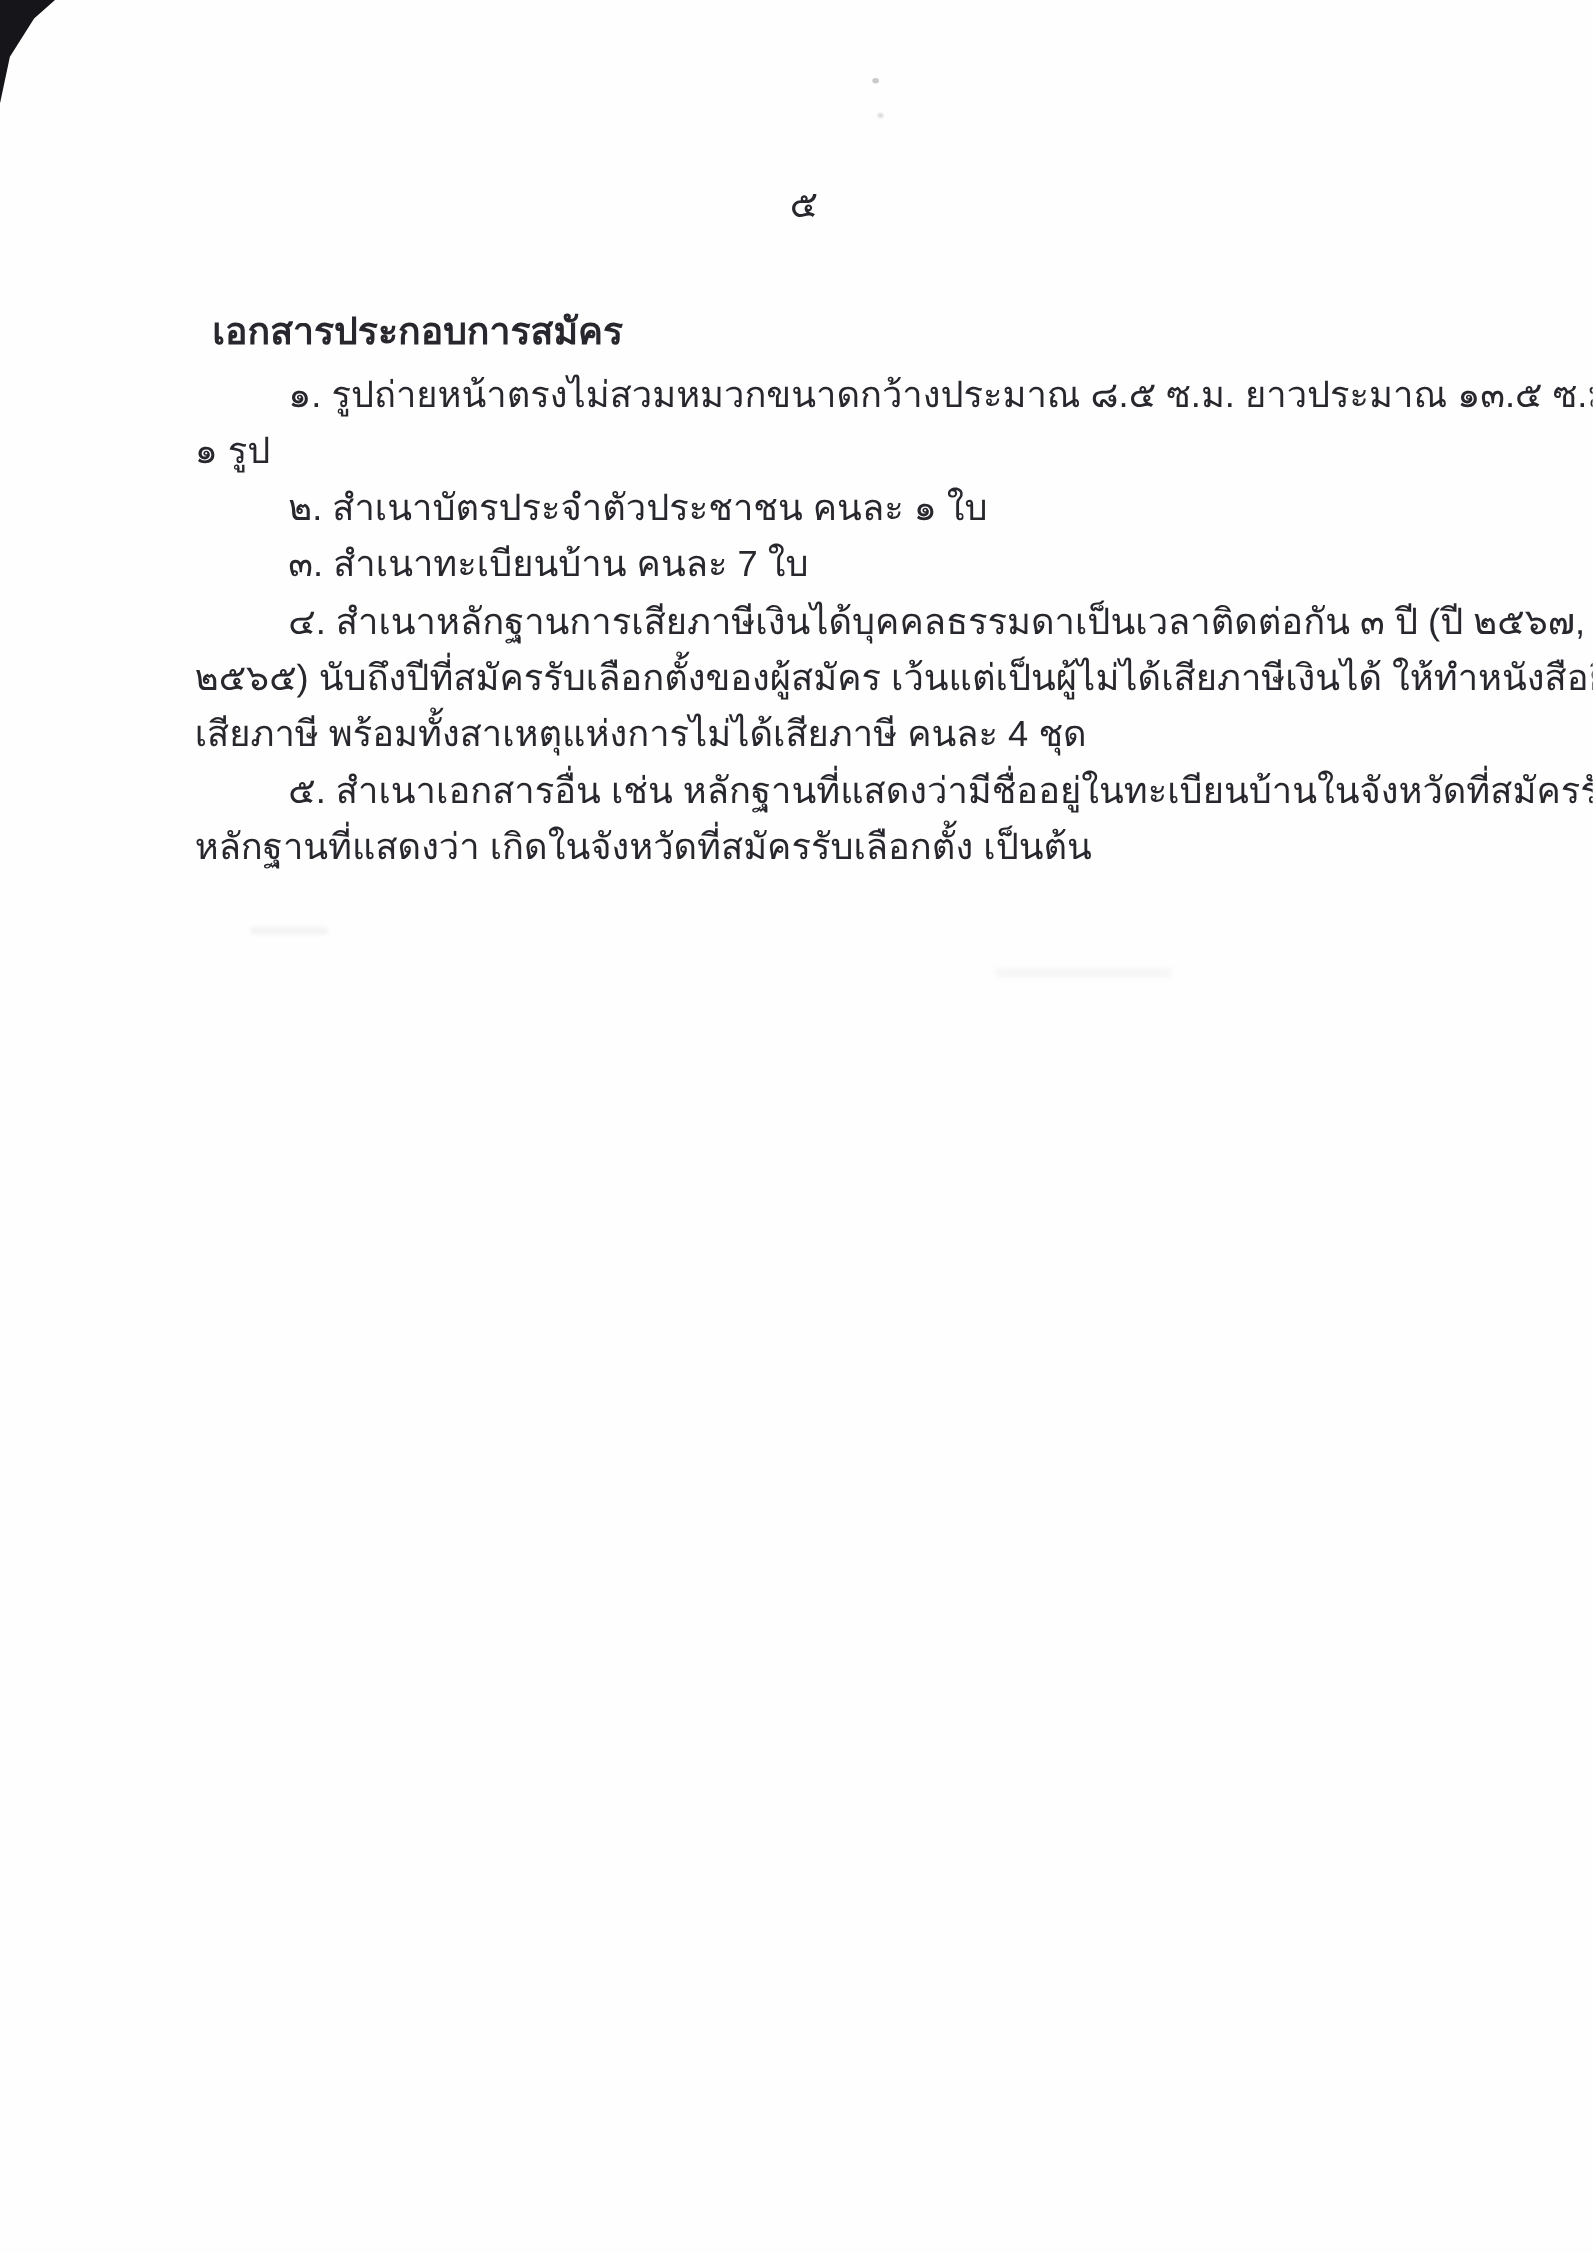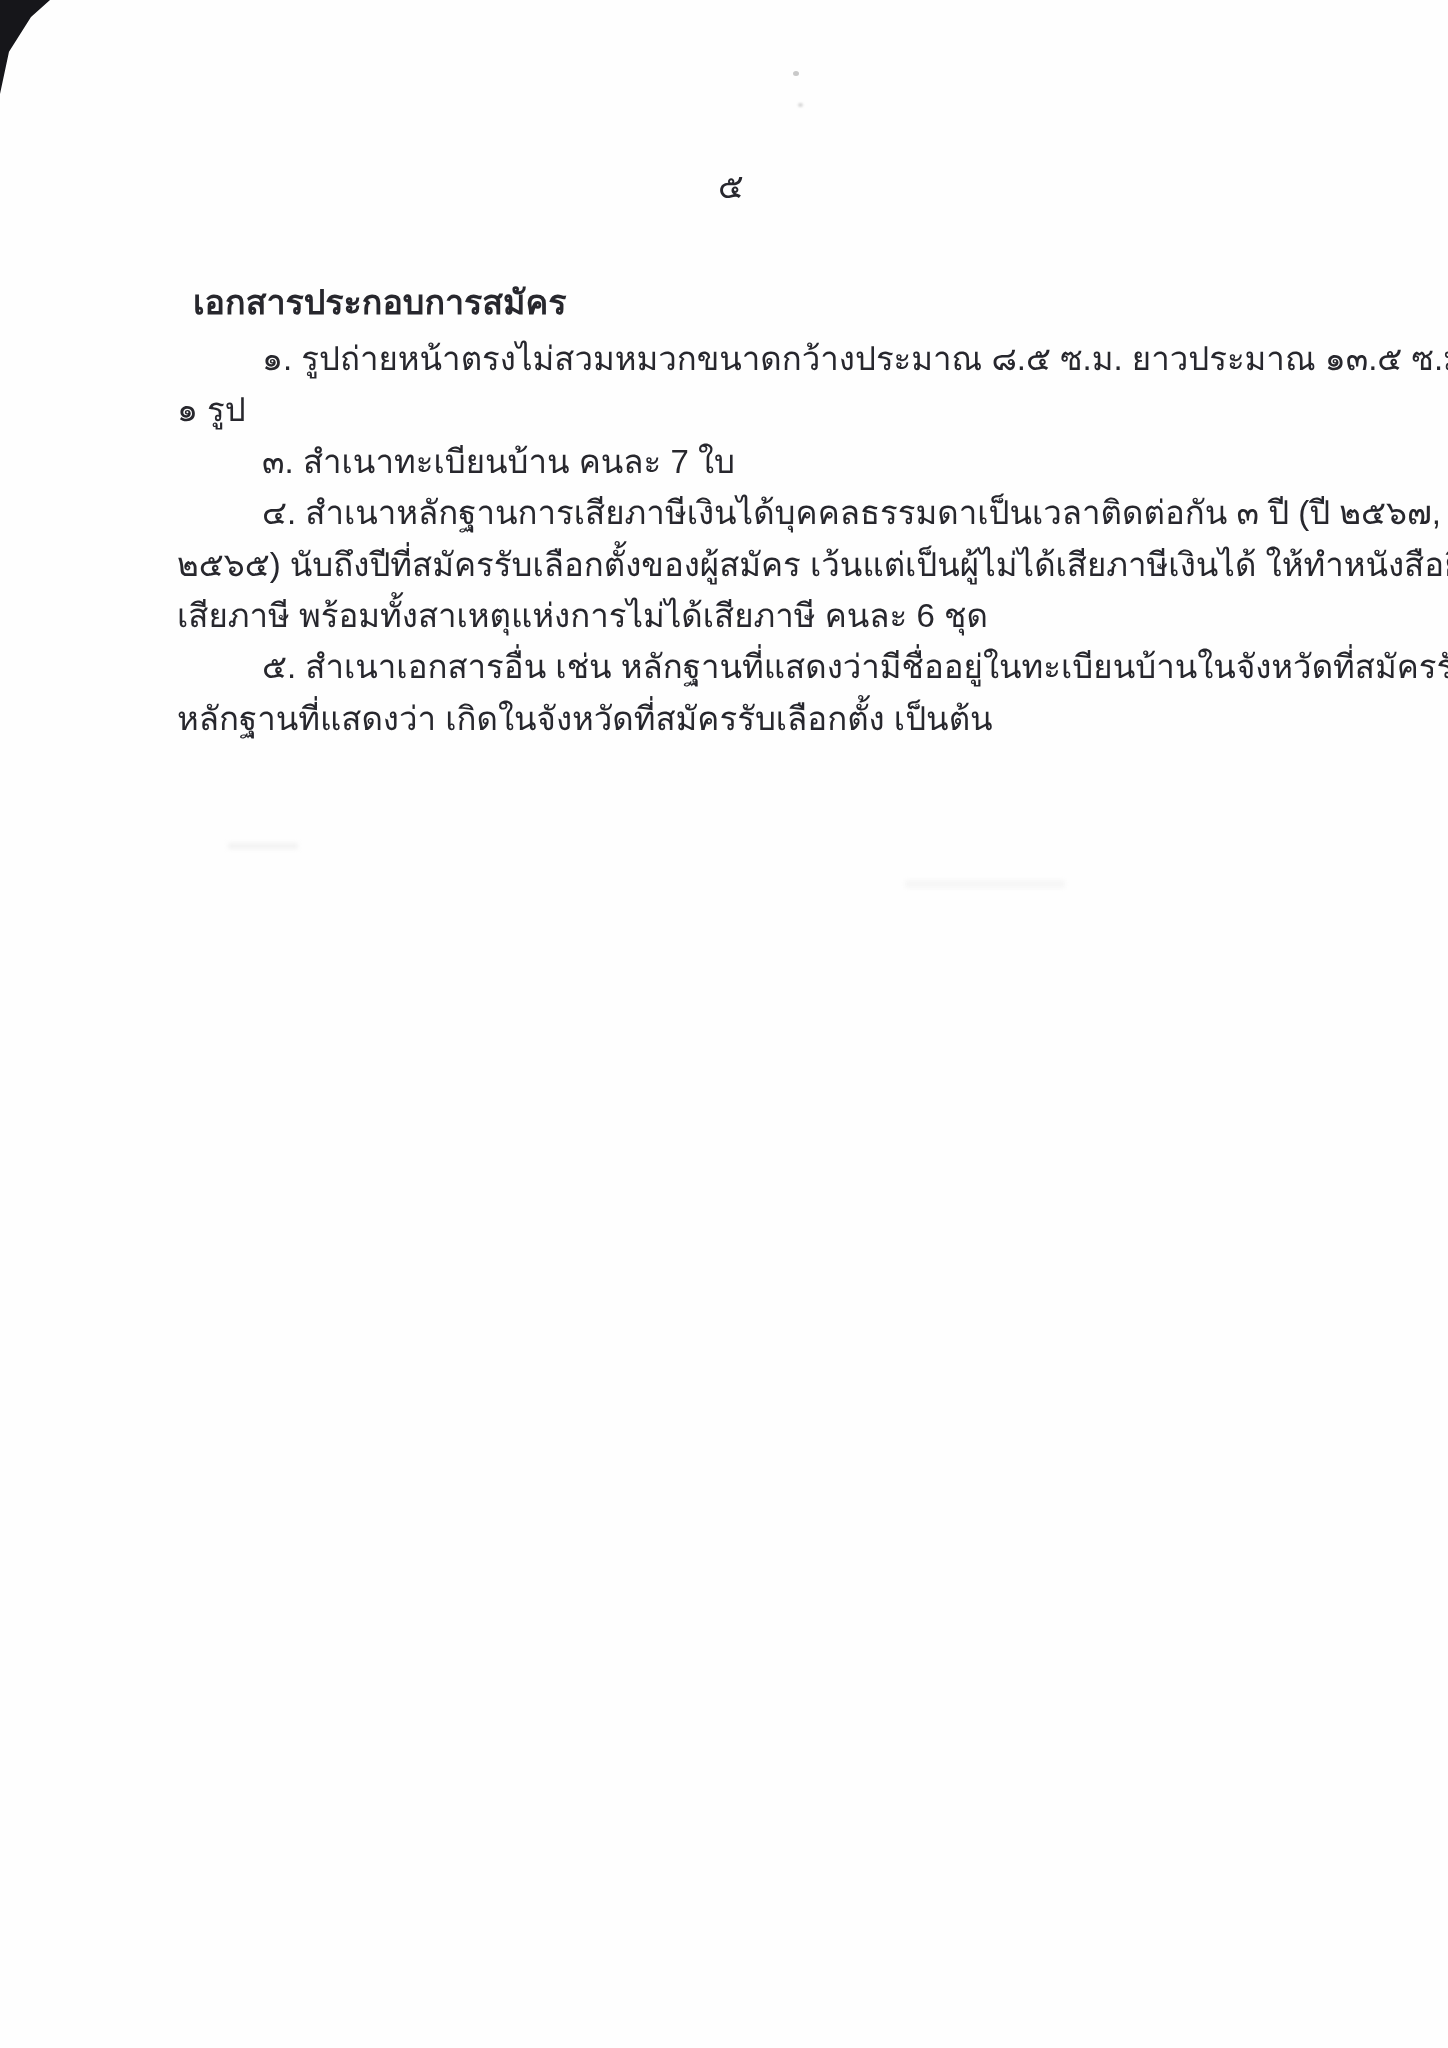"๒. สำเนาบัตรประจำตัวประชาชน คนละ ๑ ใบ" p.line { html: none -> <p>๒. สำเนาบัตรประจำตัวประชาชน คนละ ๑ ใบ</p> }
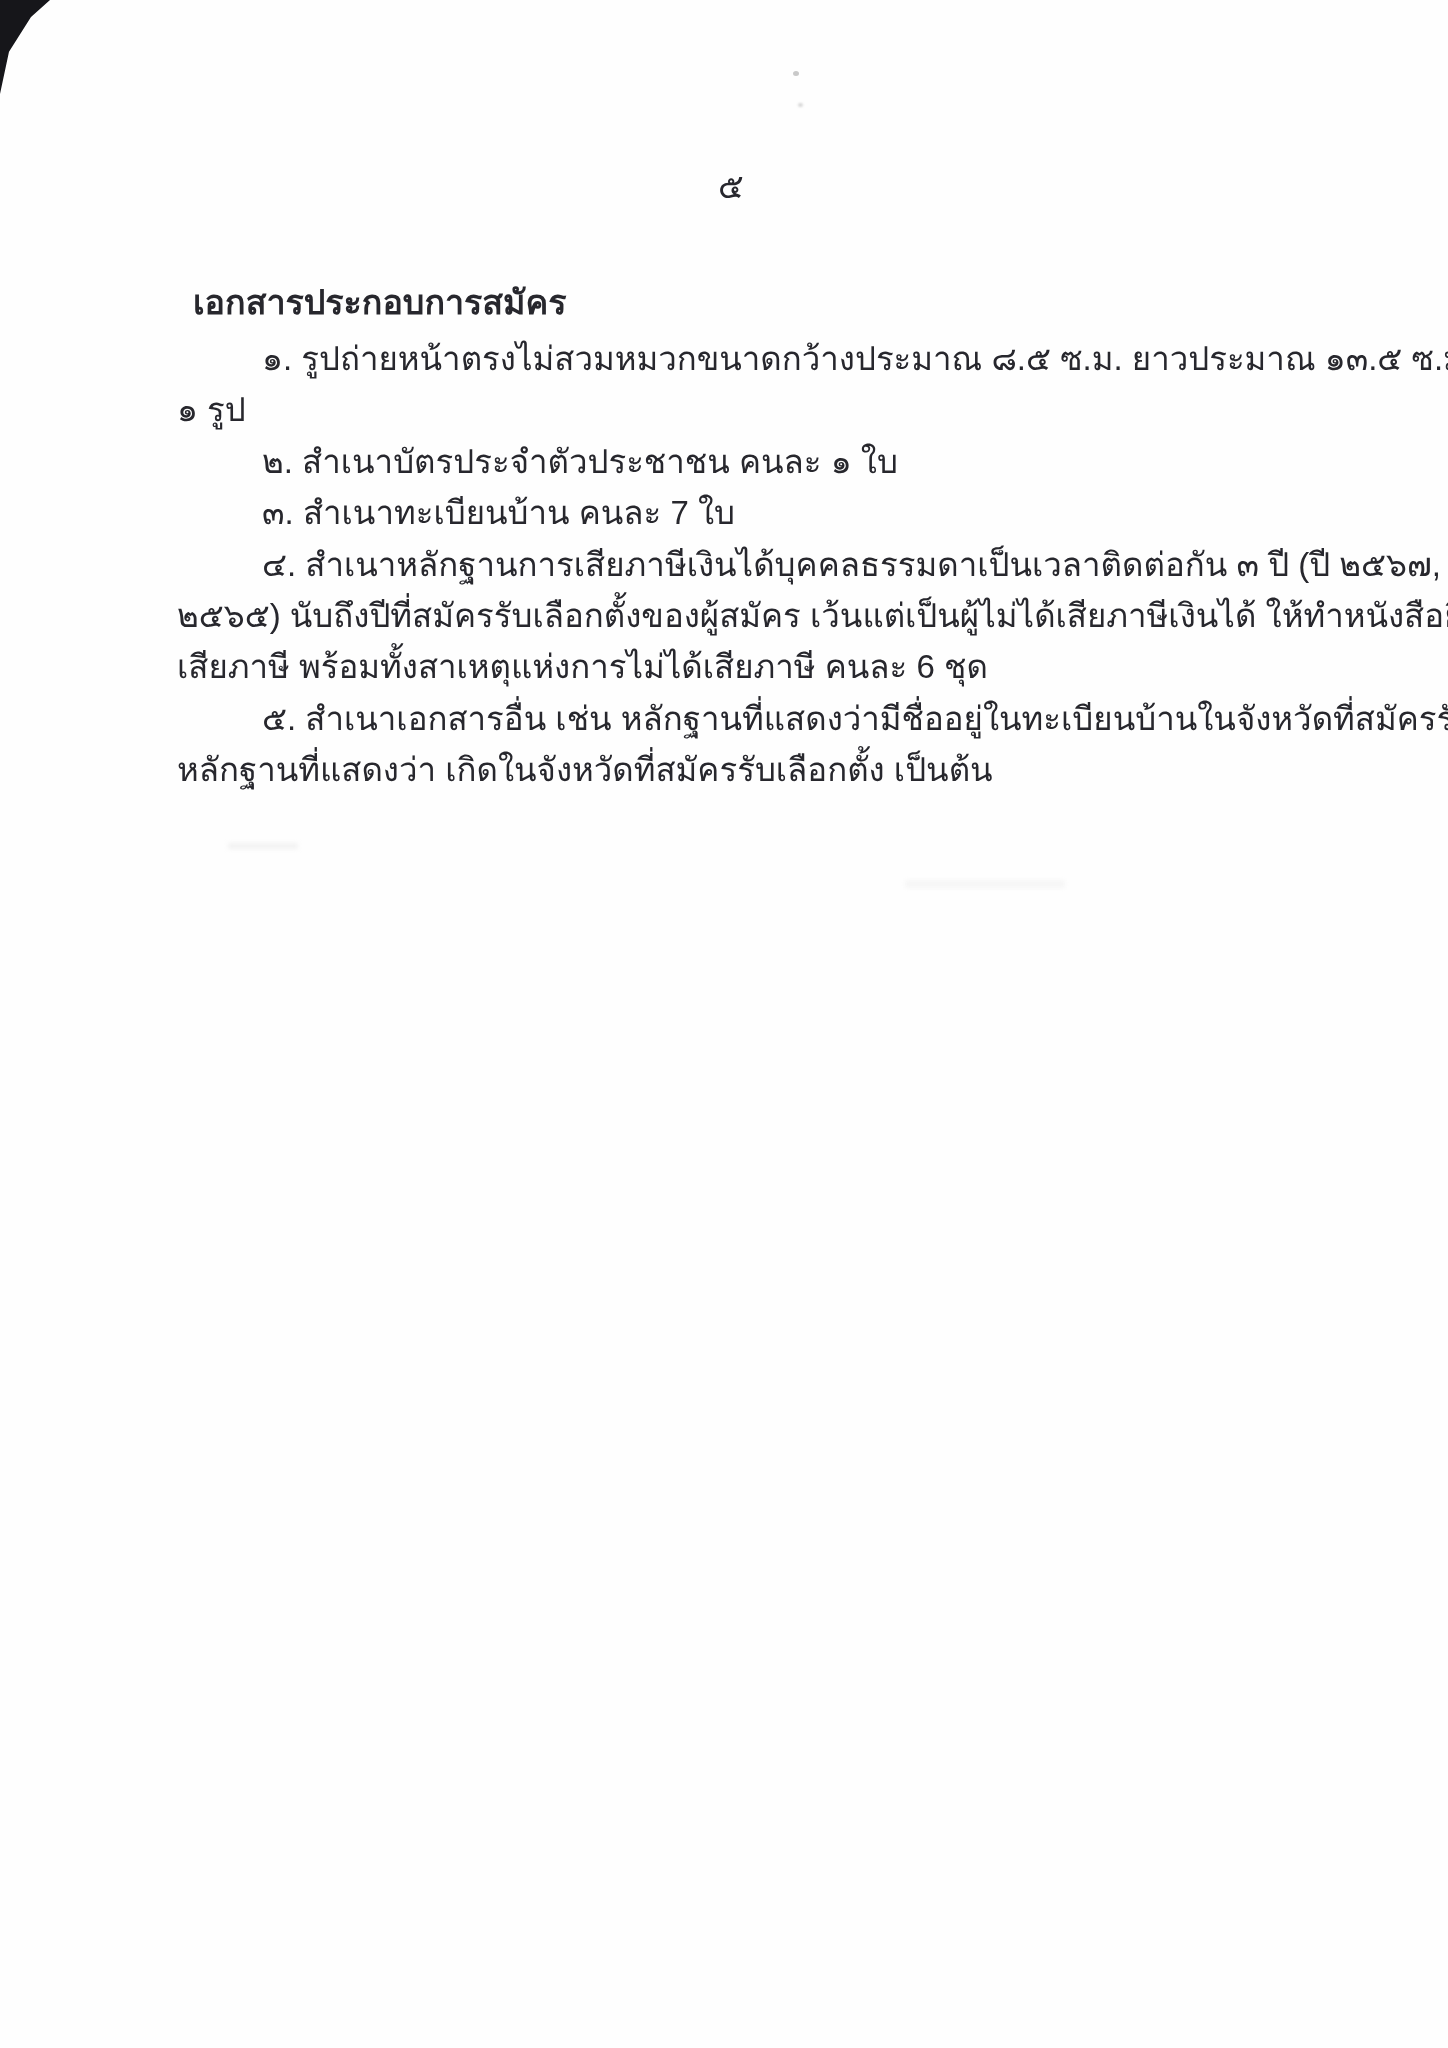"เสียภาษี" p.line { text: 6 -> 4 }
